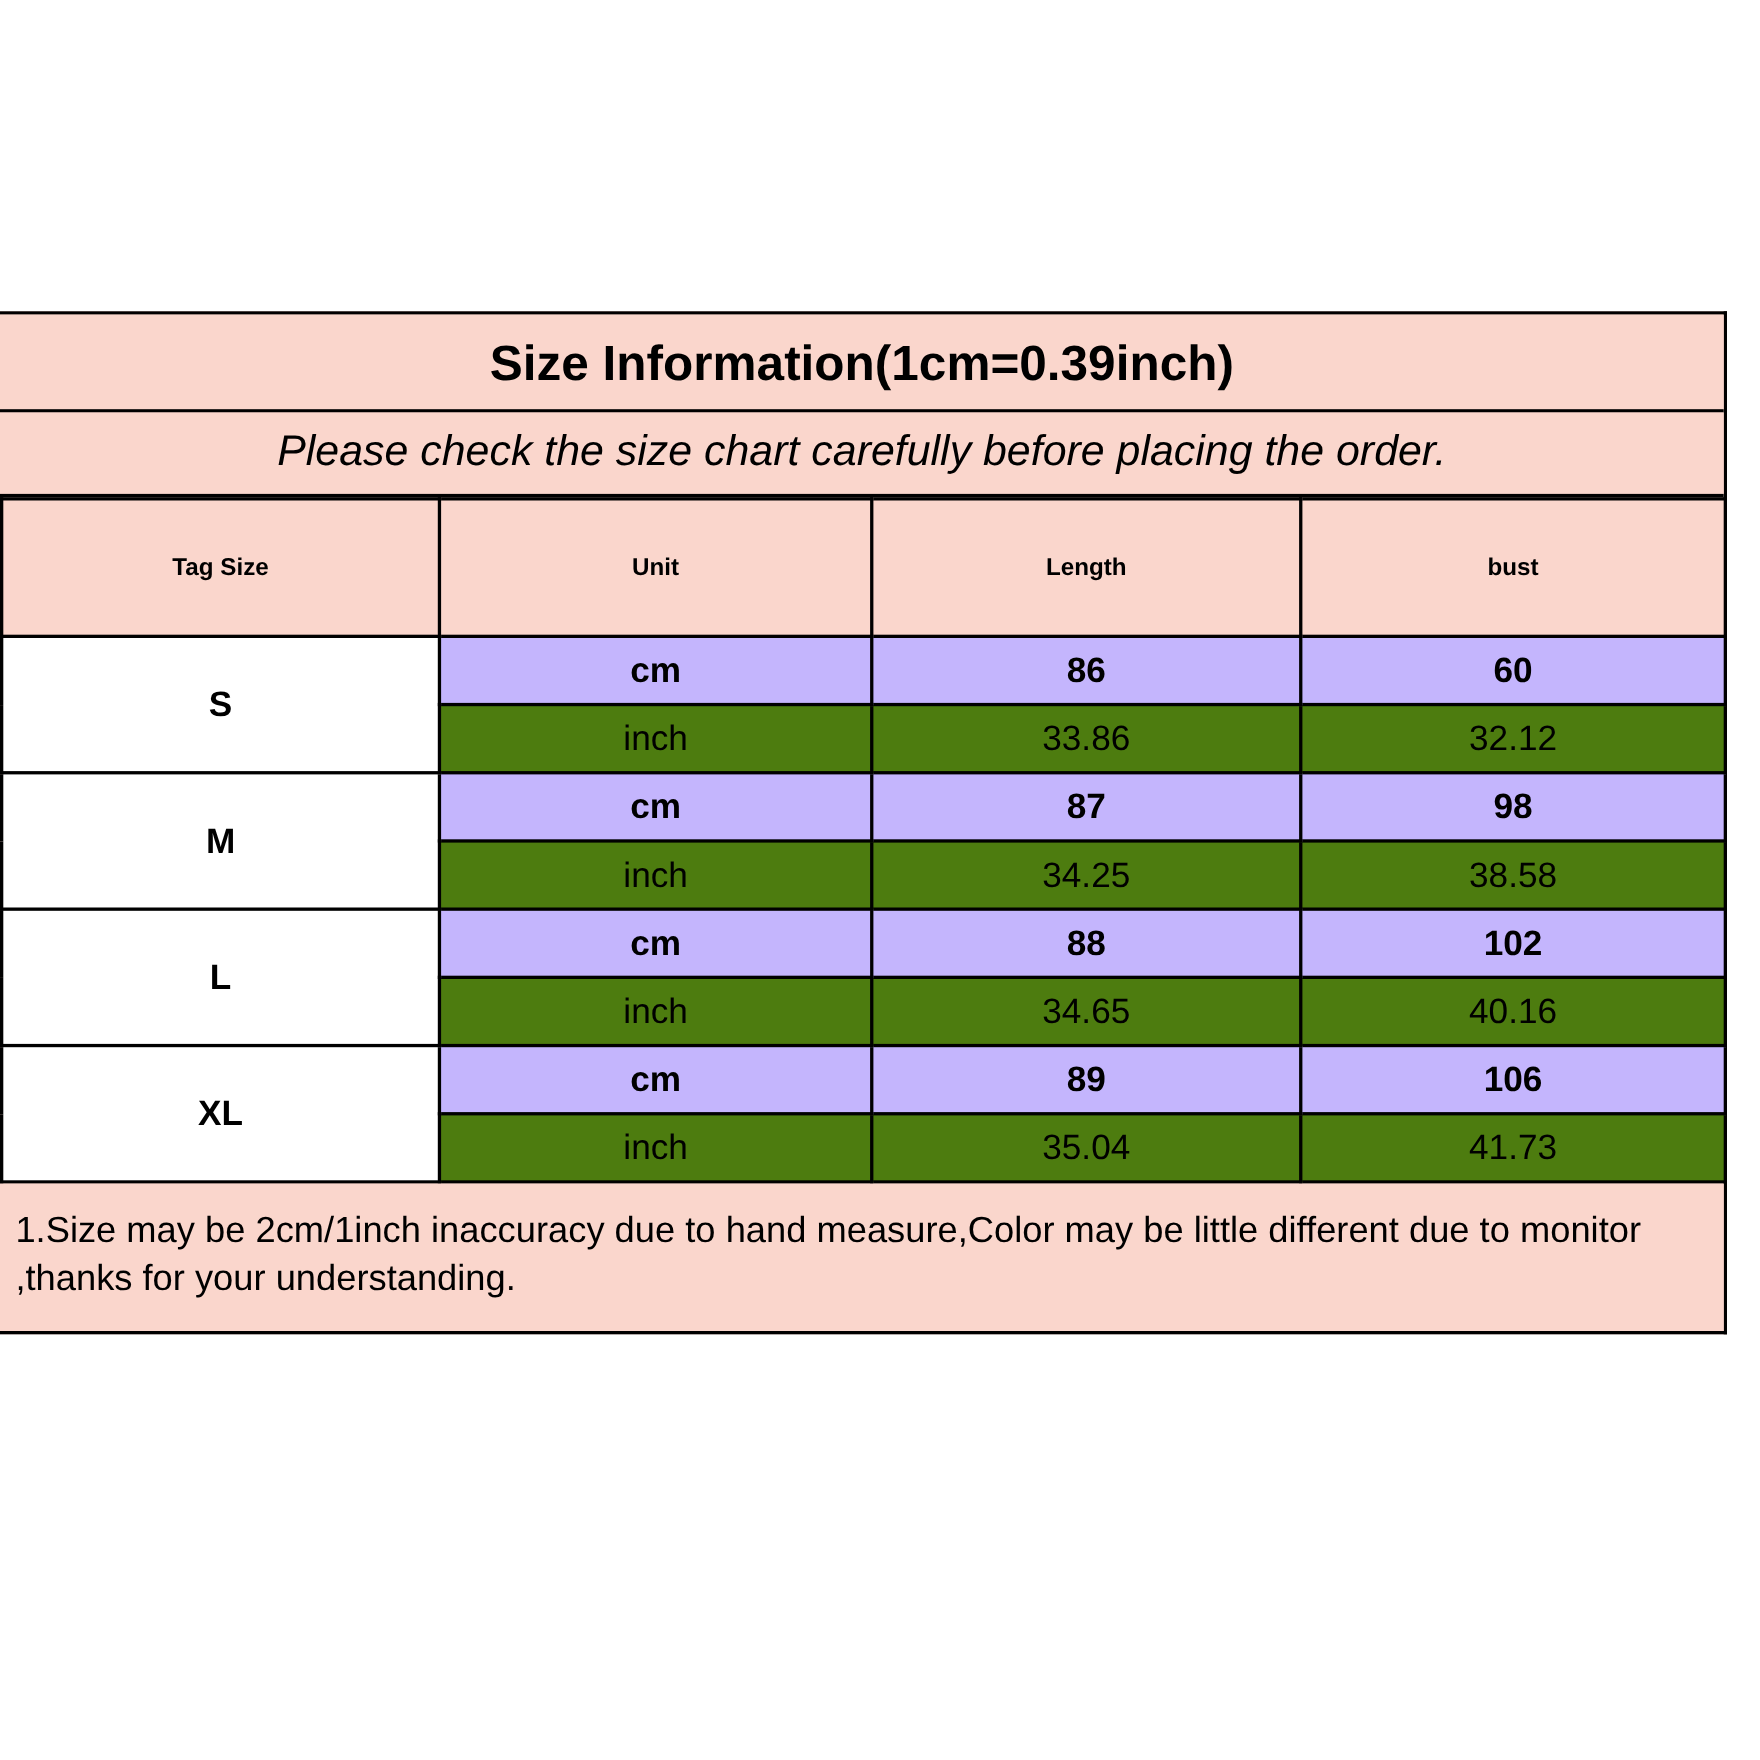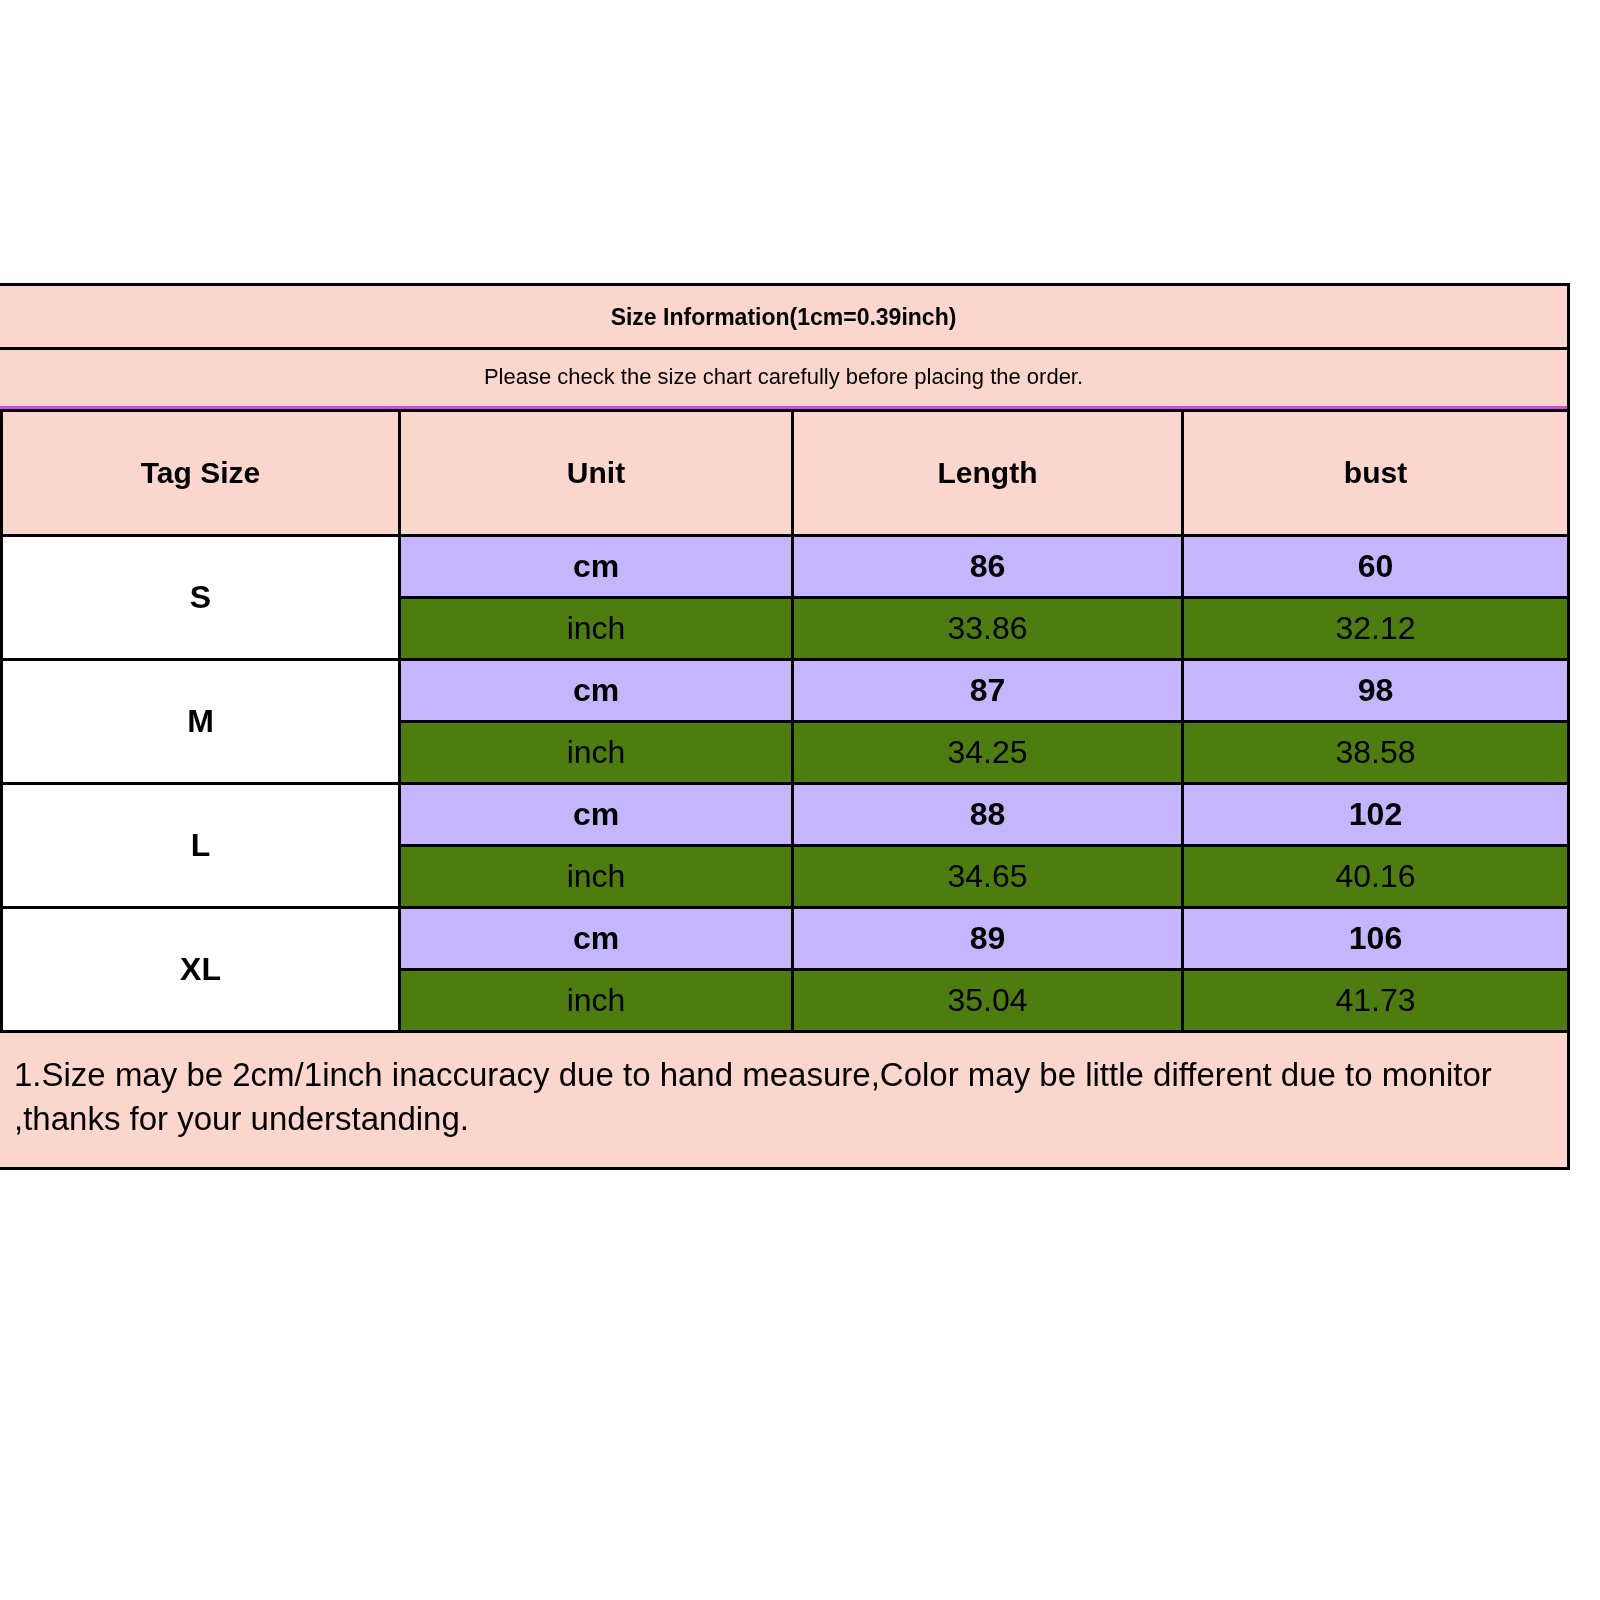"Size Information(1cm=0.39inch)" .title-row { font-size: 23px -> 45px }
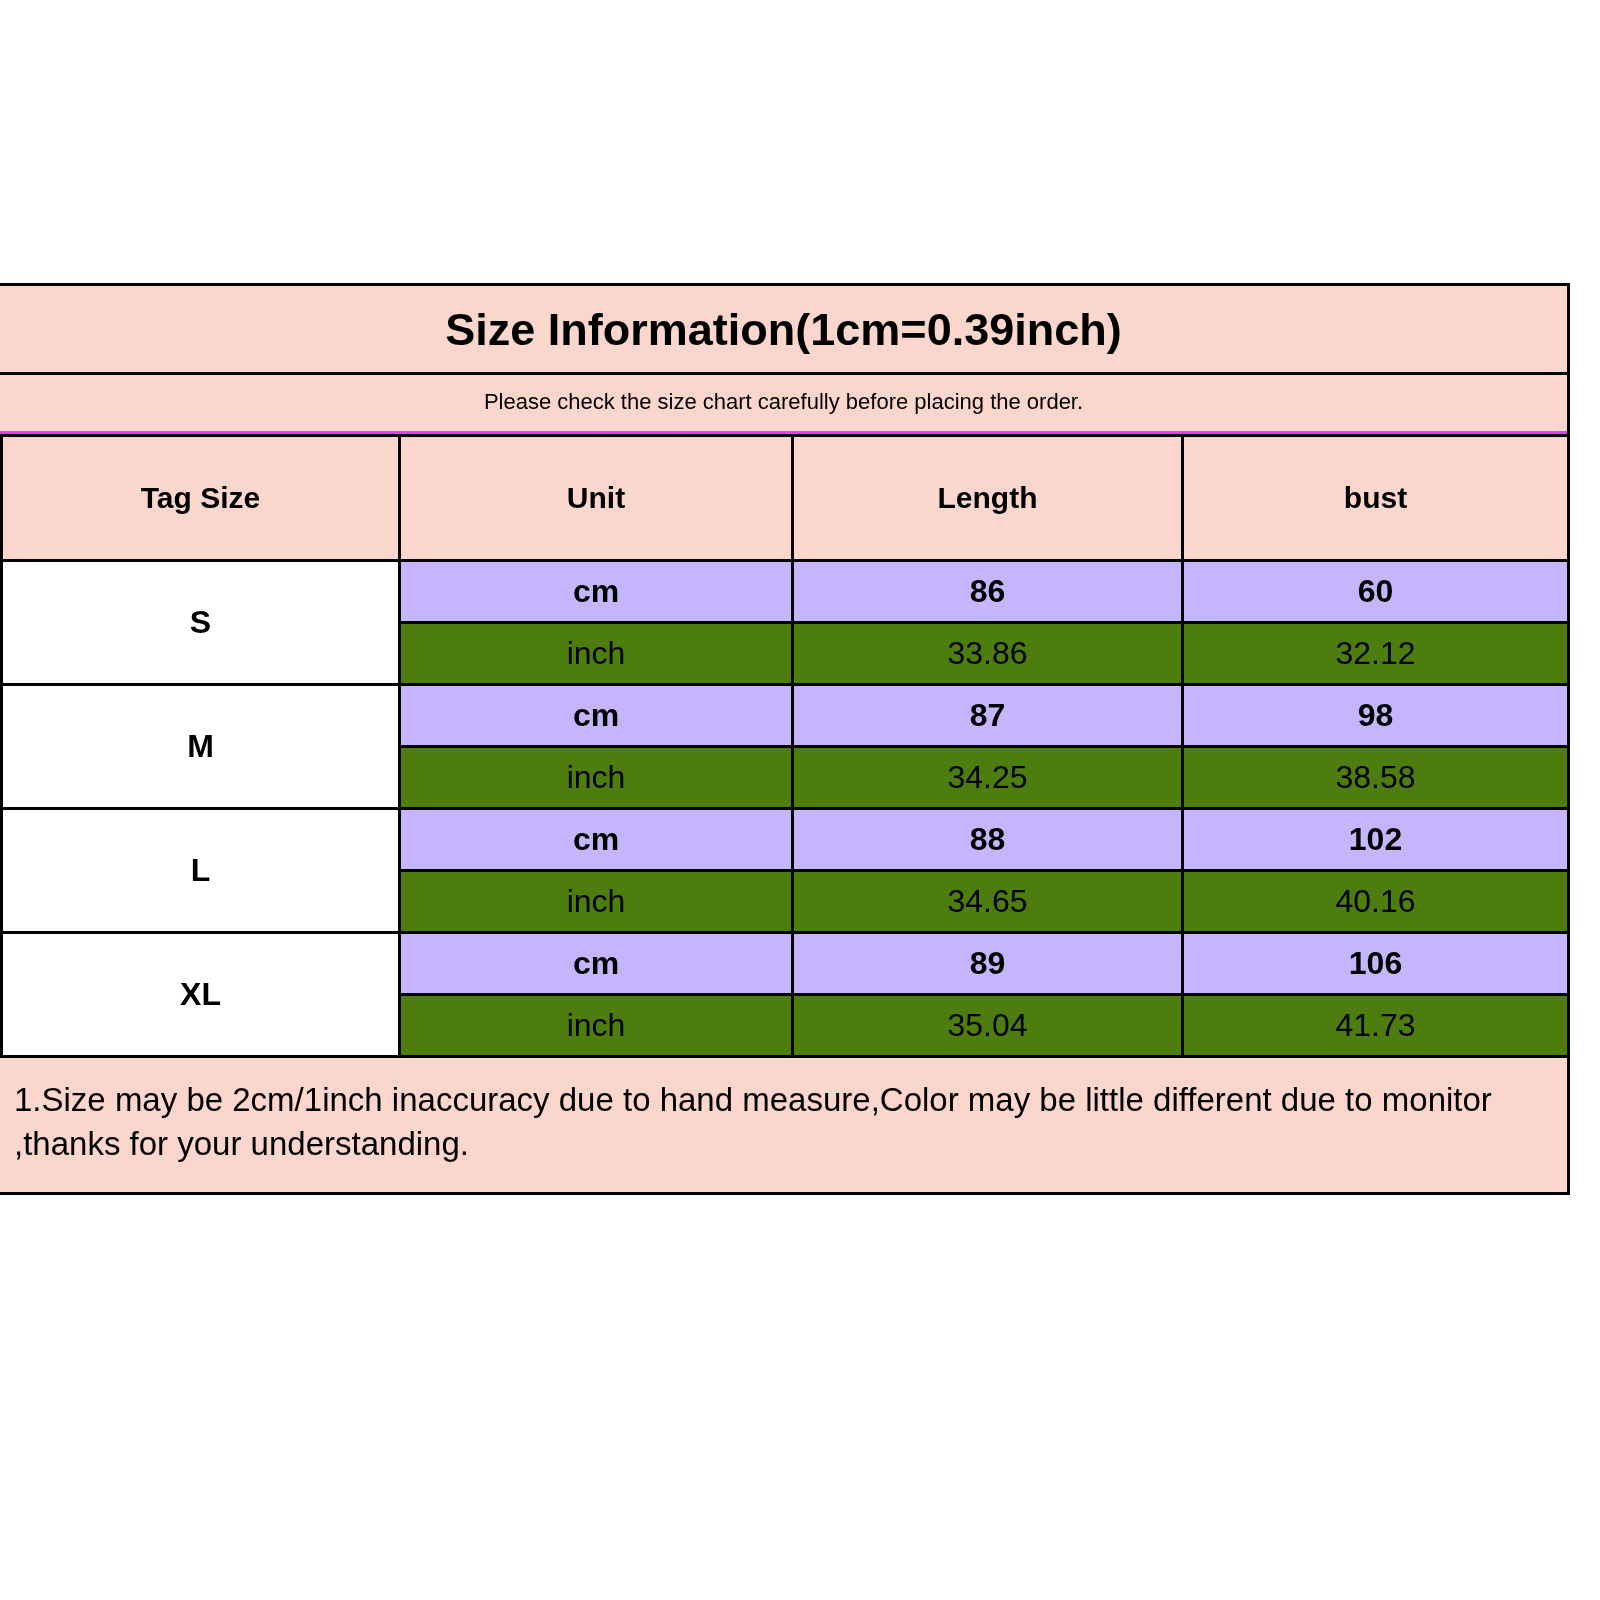"Please check the size chart" .subtitle-row { border-bottom: 3px solid #d946ef -> 3px solid #000000; font-size: 22px -> 39px; font-style: none -> italic }
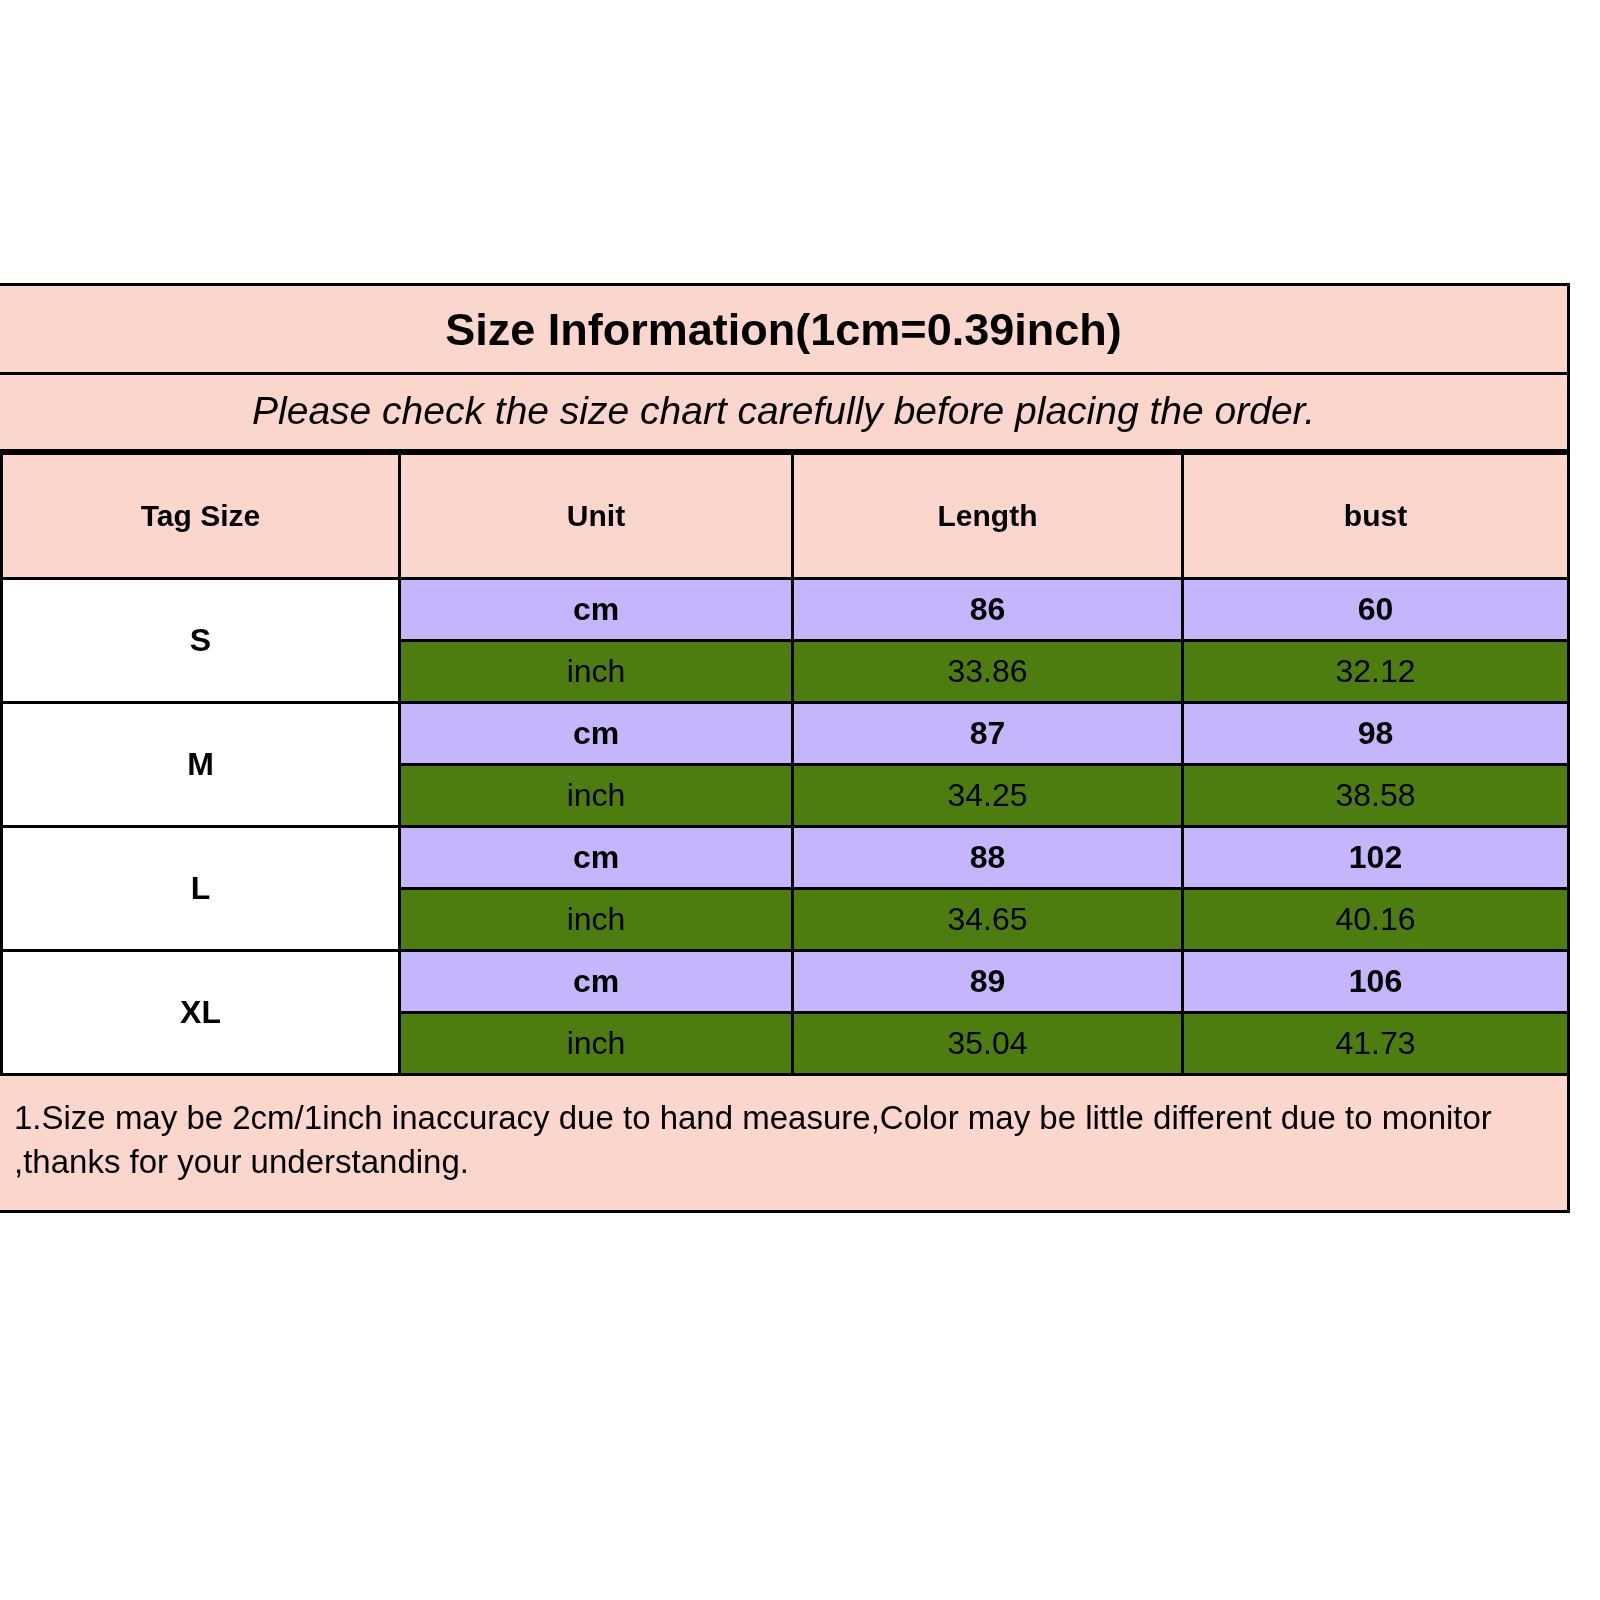"Tag Size" table.size-table th { font-size: 30px -> 22px }
